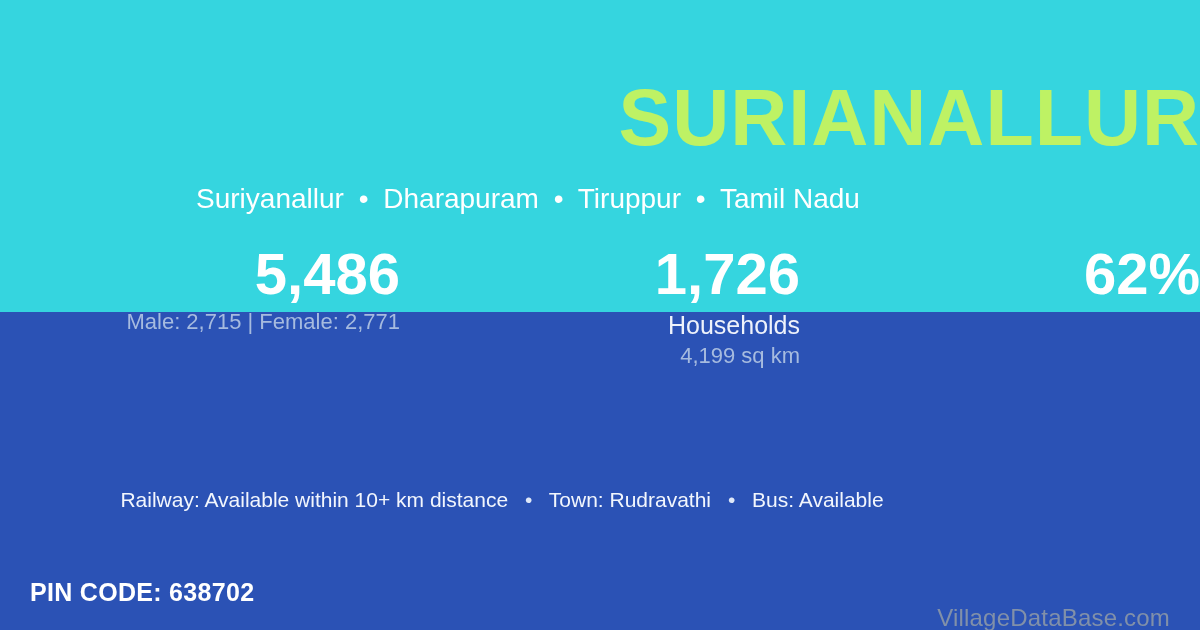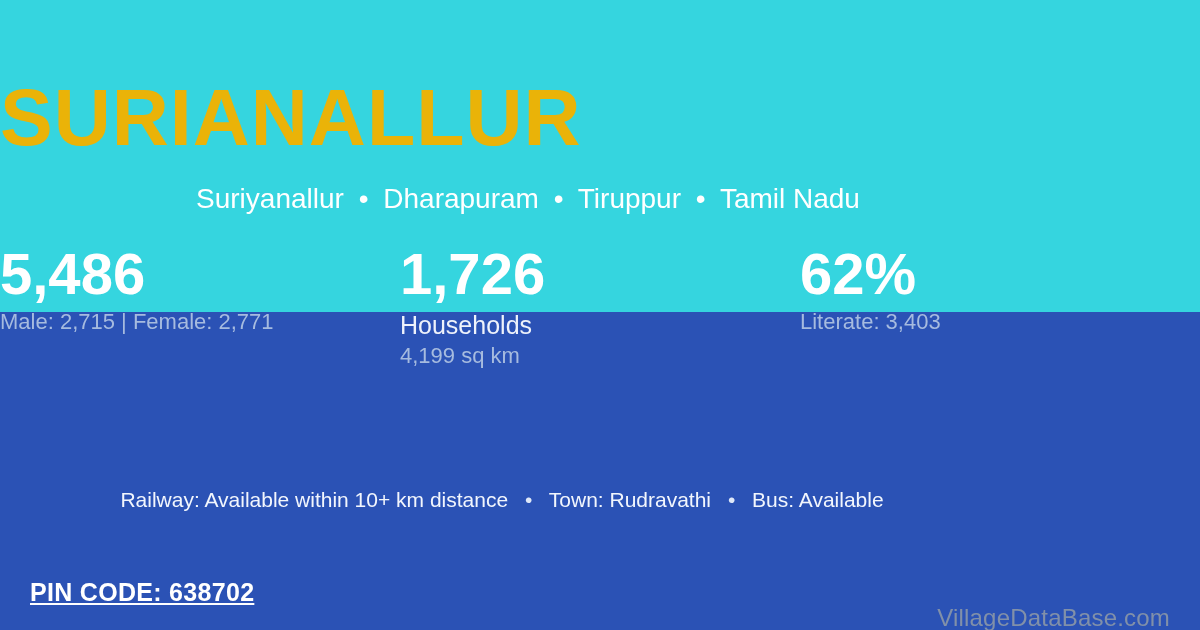"SURIANALLUR" .village-title { color: #eab308 -> #bef264; text-align: left -> right }
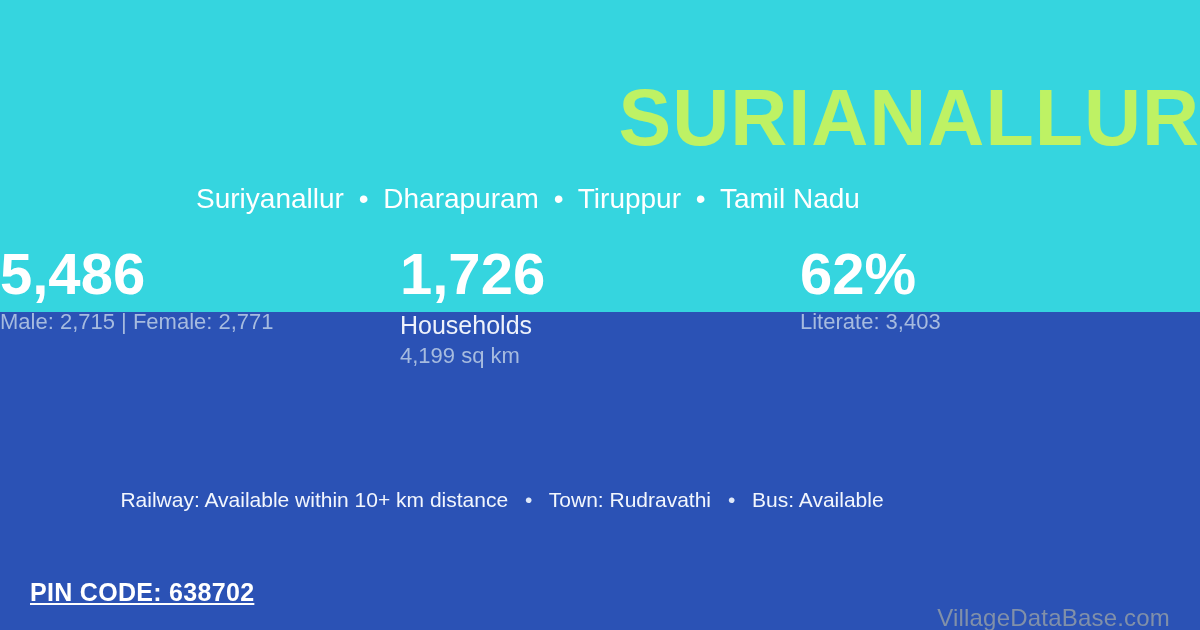"5,486" .stat-col { text-align: left -> right }
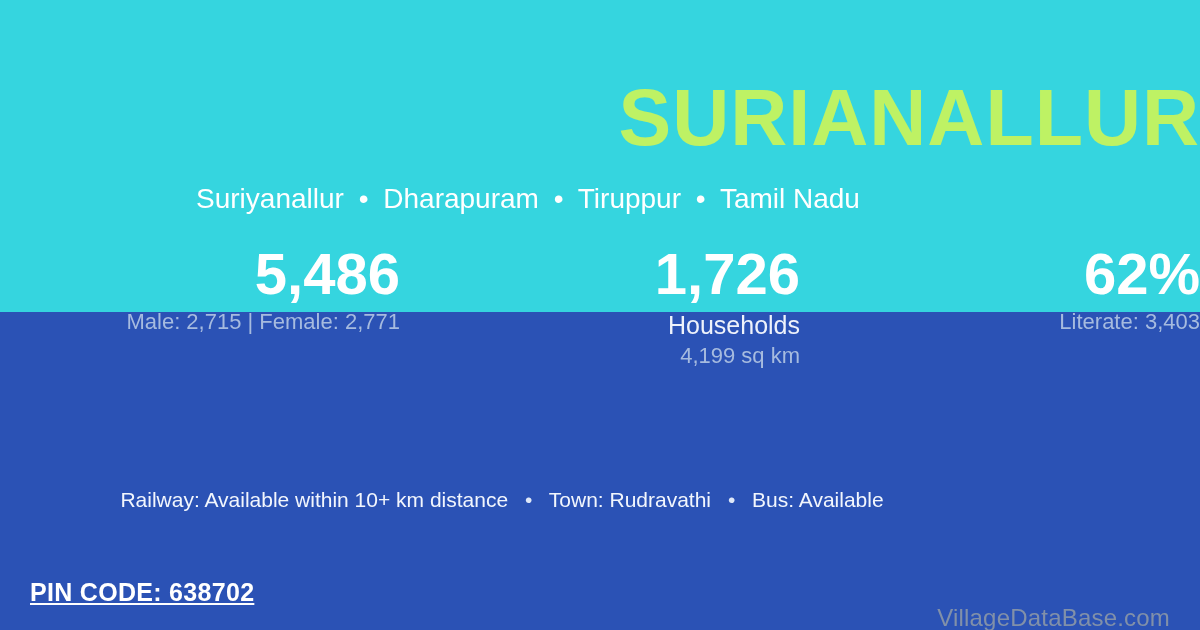"Literate: 3,403" div.stat-sub { html: <div>Literate: 3,403</div> -> none }
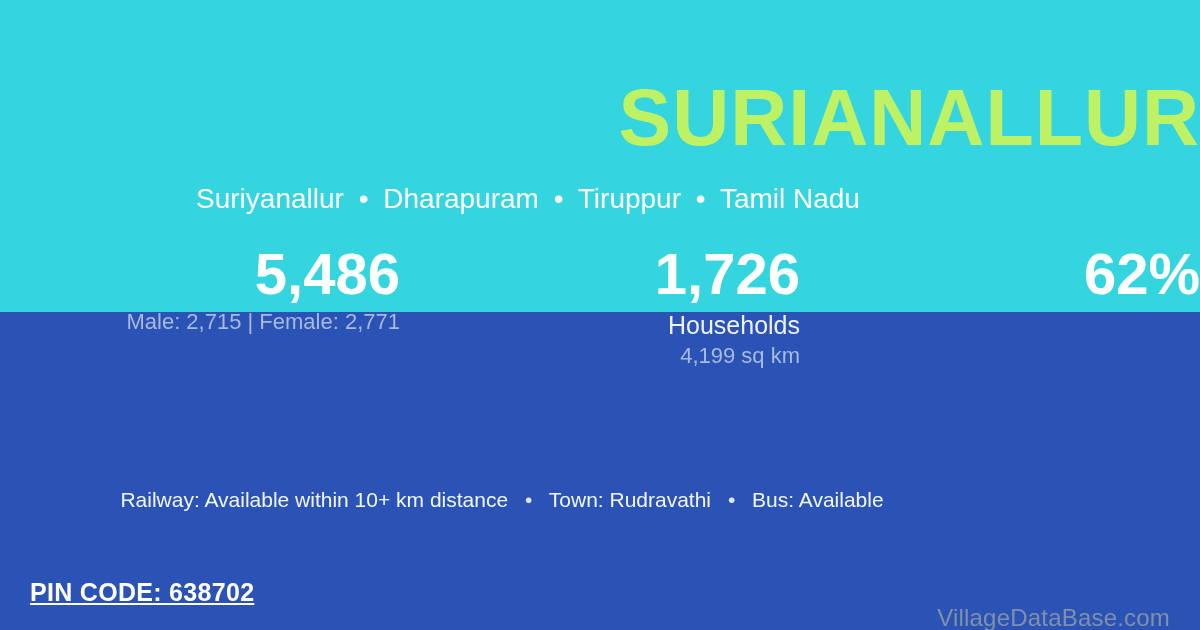"PIN CODE: 638702" .pin-code { text-decoration: underline -> none }
